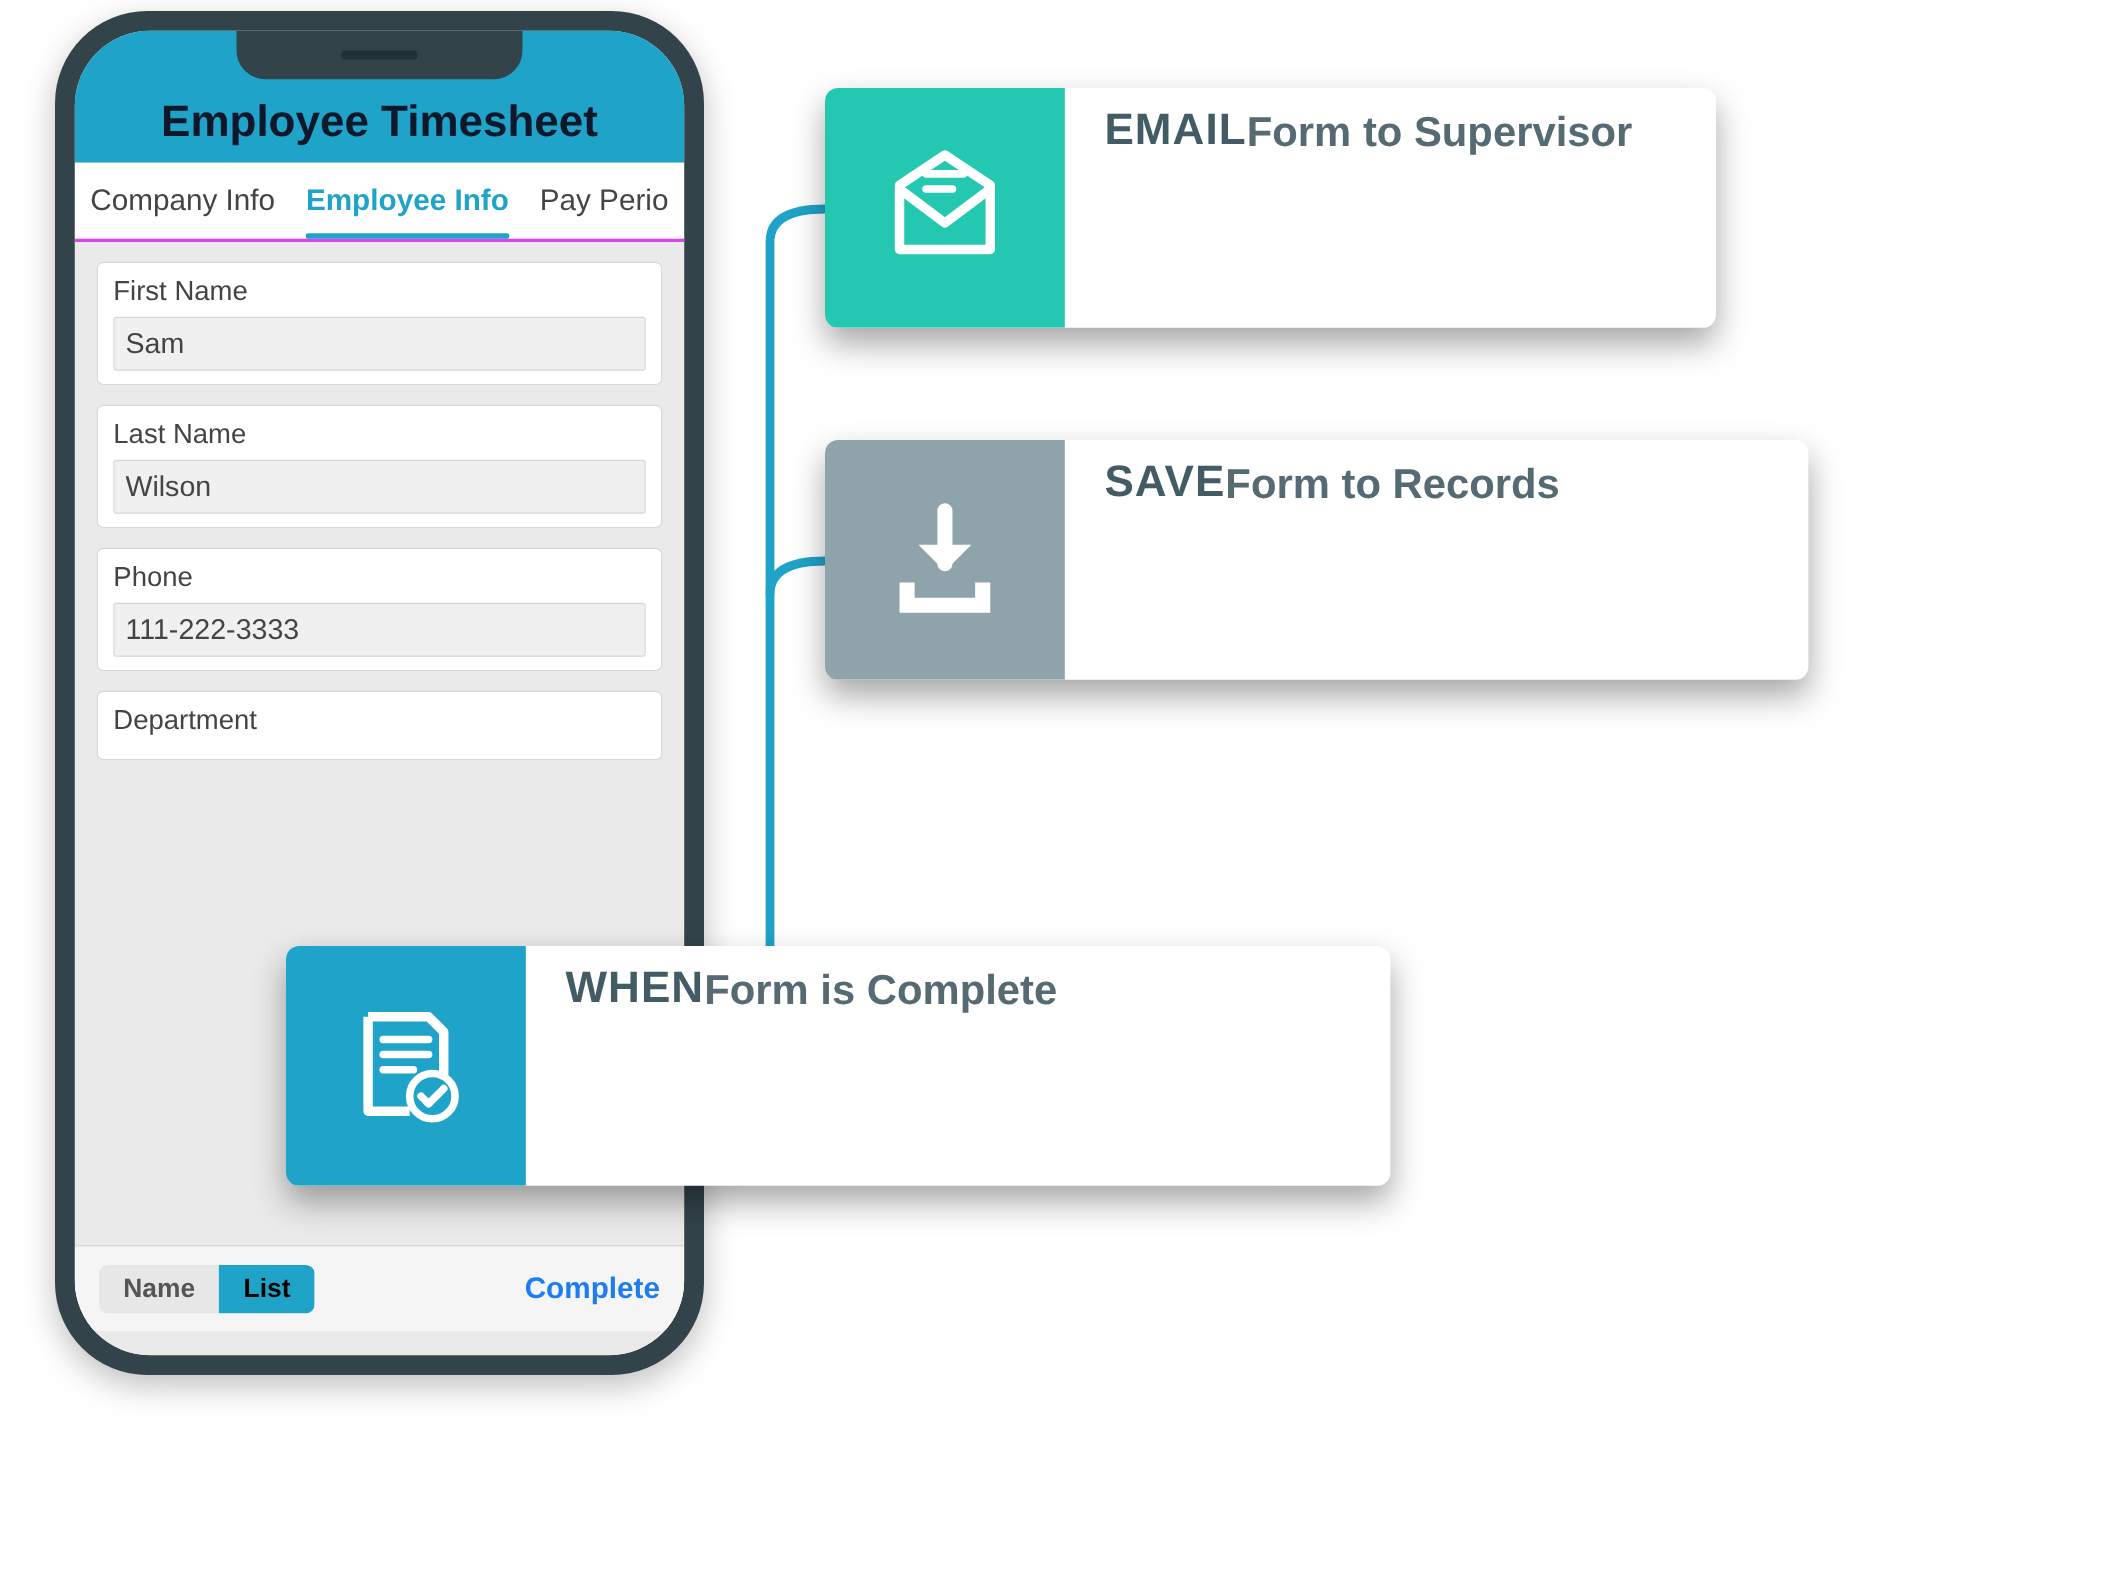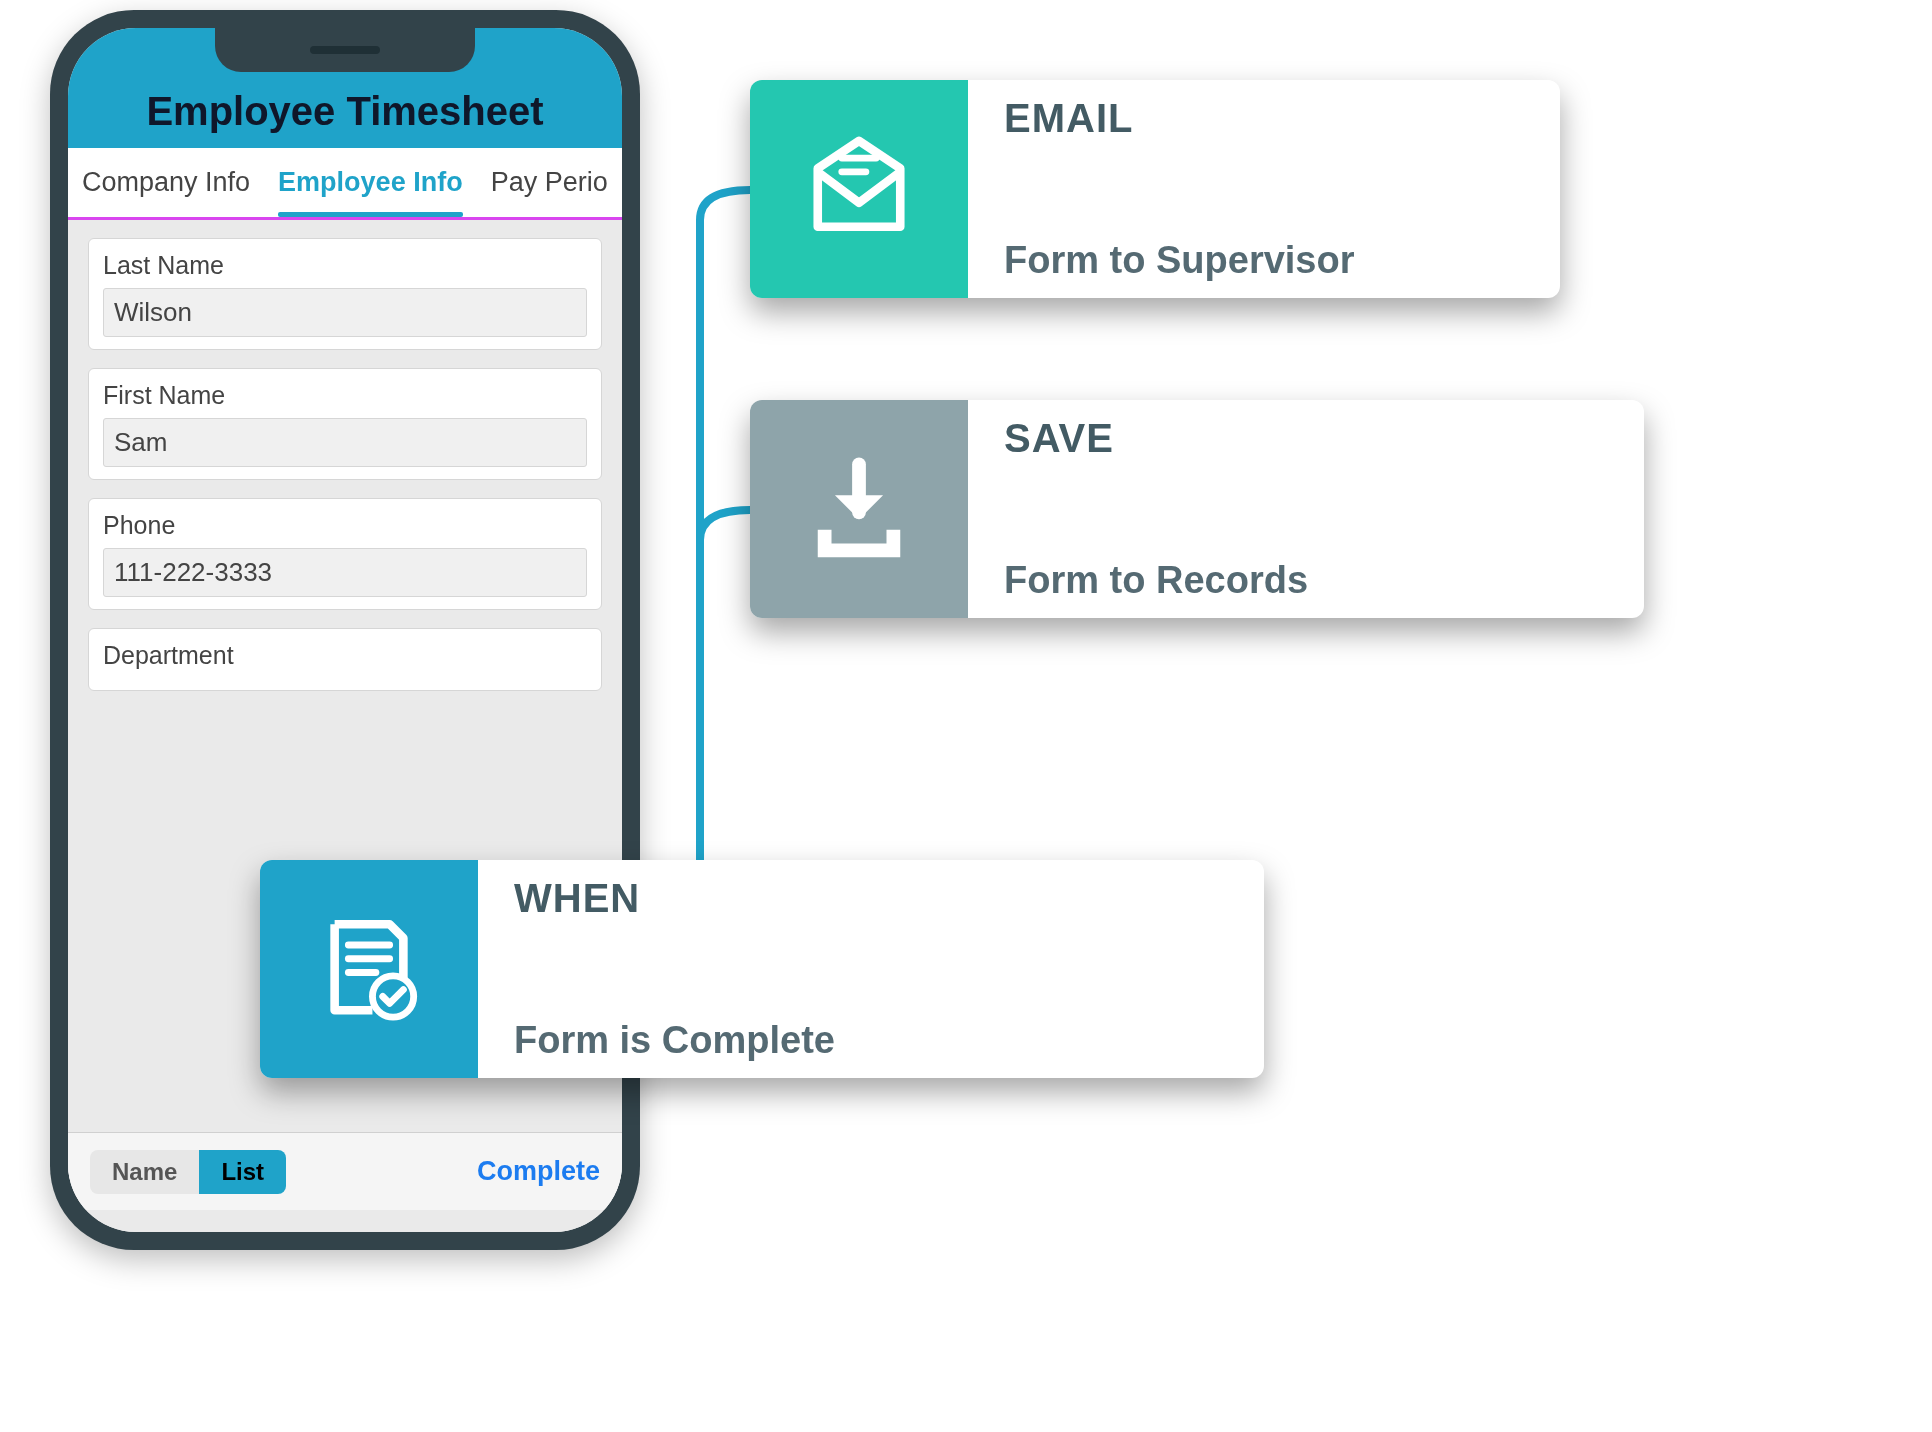"EMAIL" .card .content { flex-direction: column -> none; justify-content: space-between -> flex-start }
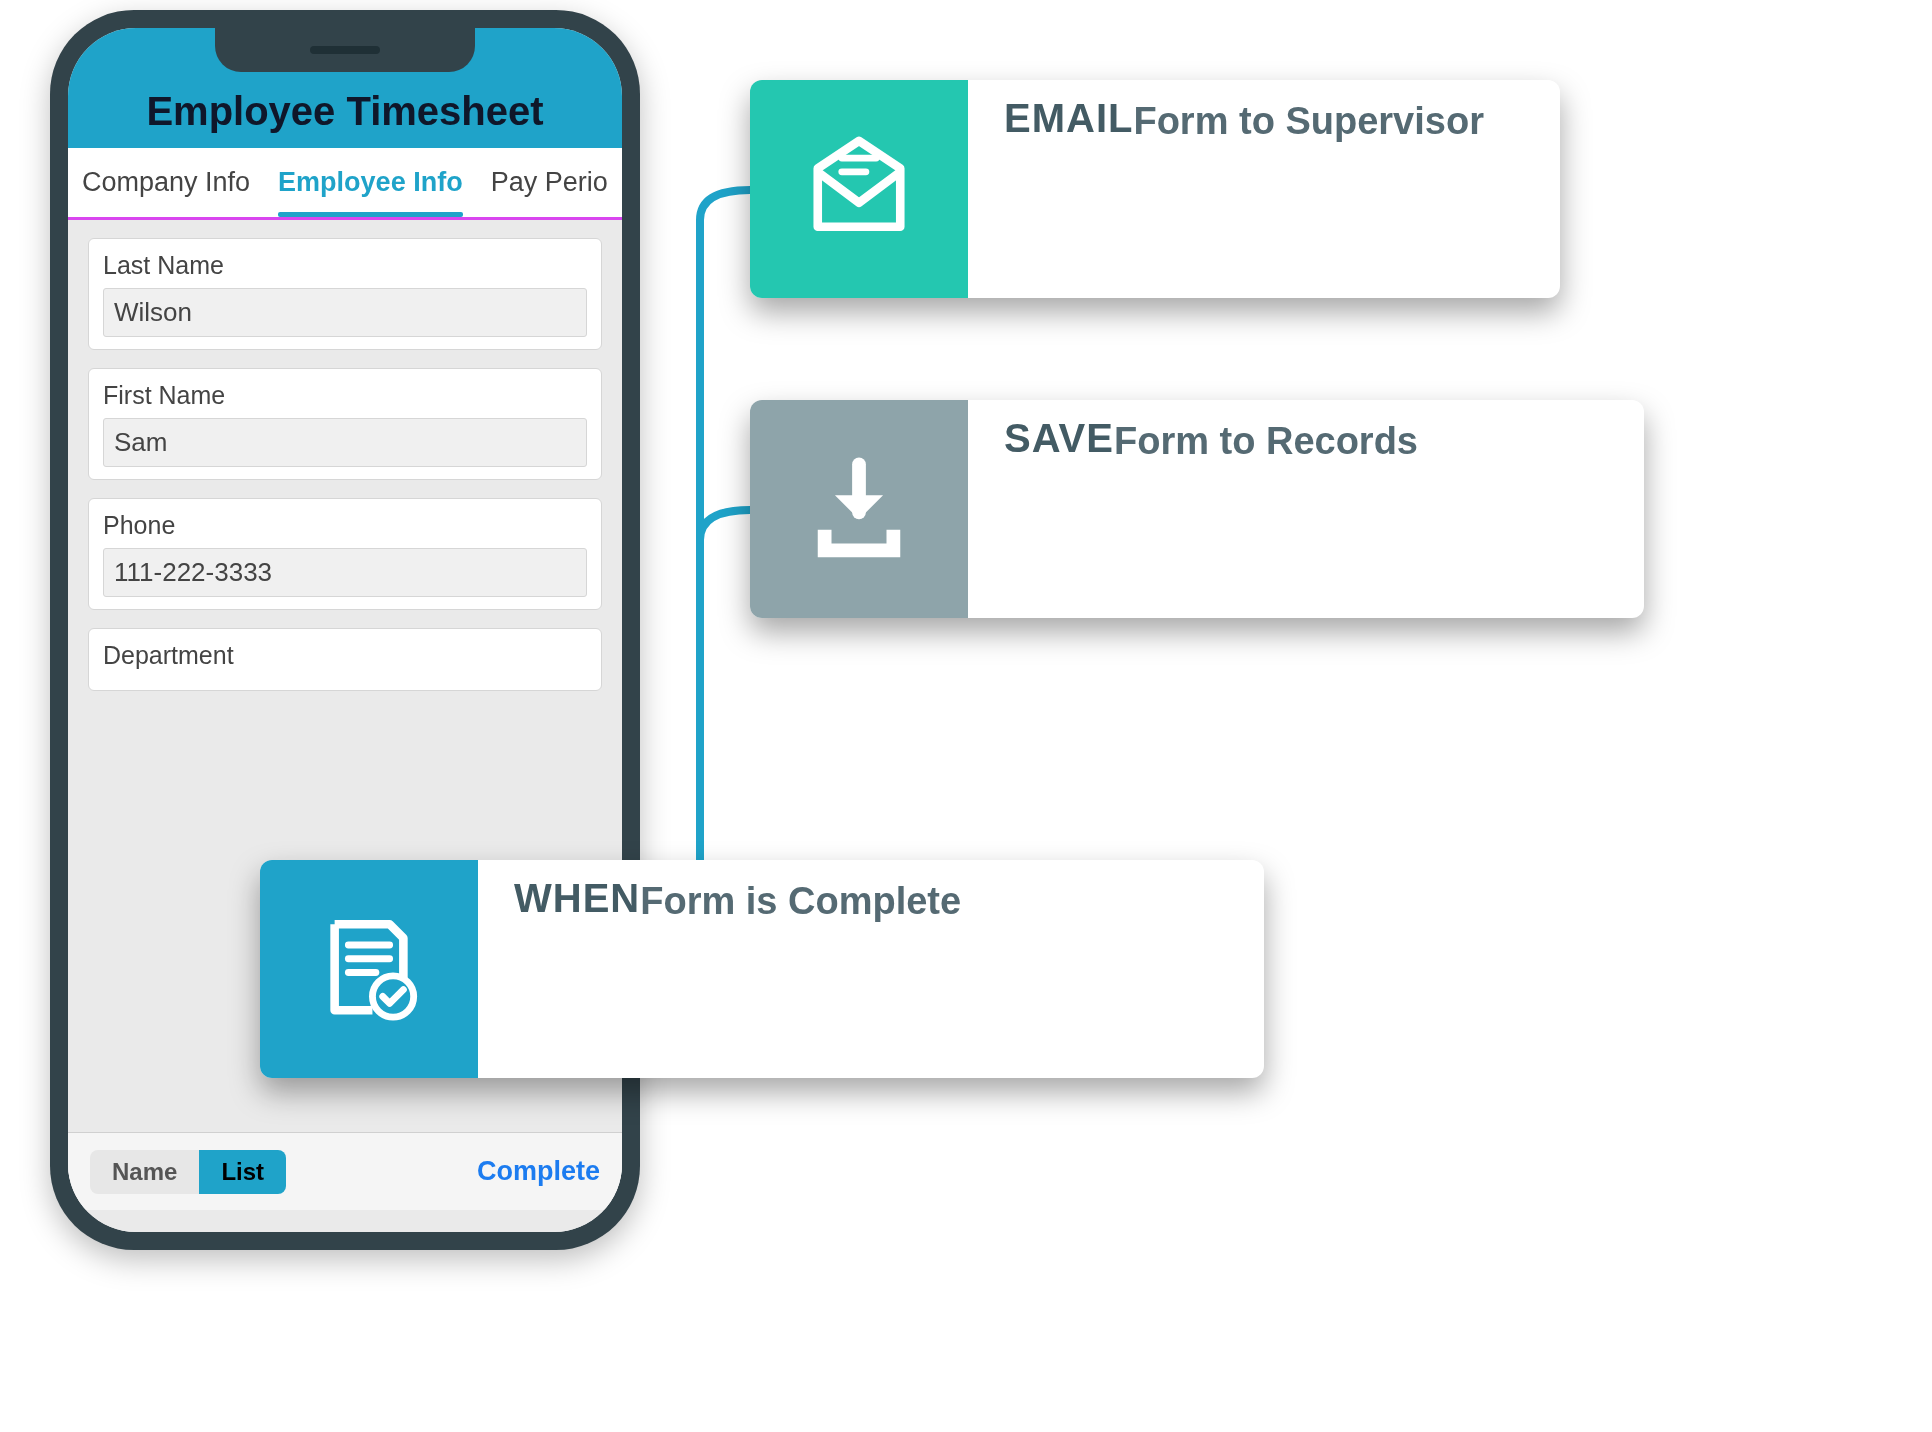"Last Name" div.form-group { order: before "First Name" -> after "First Name" }
